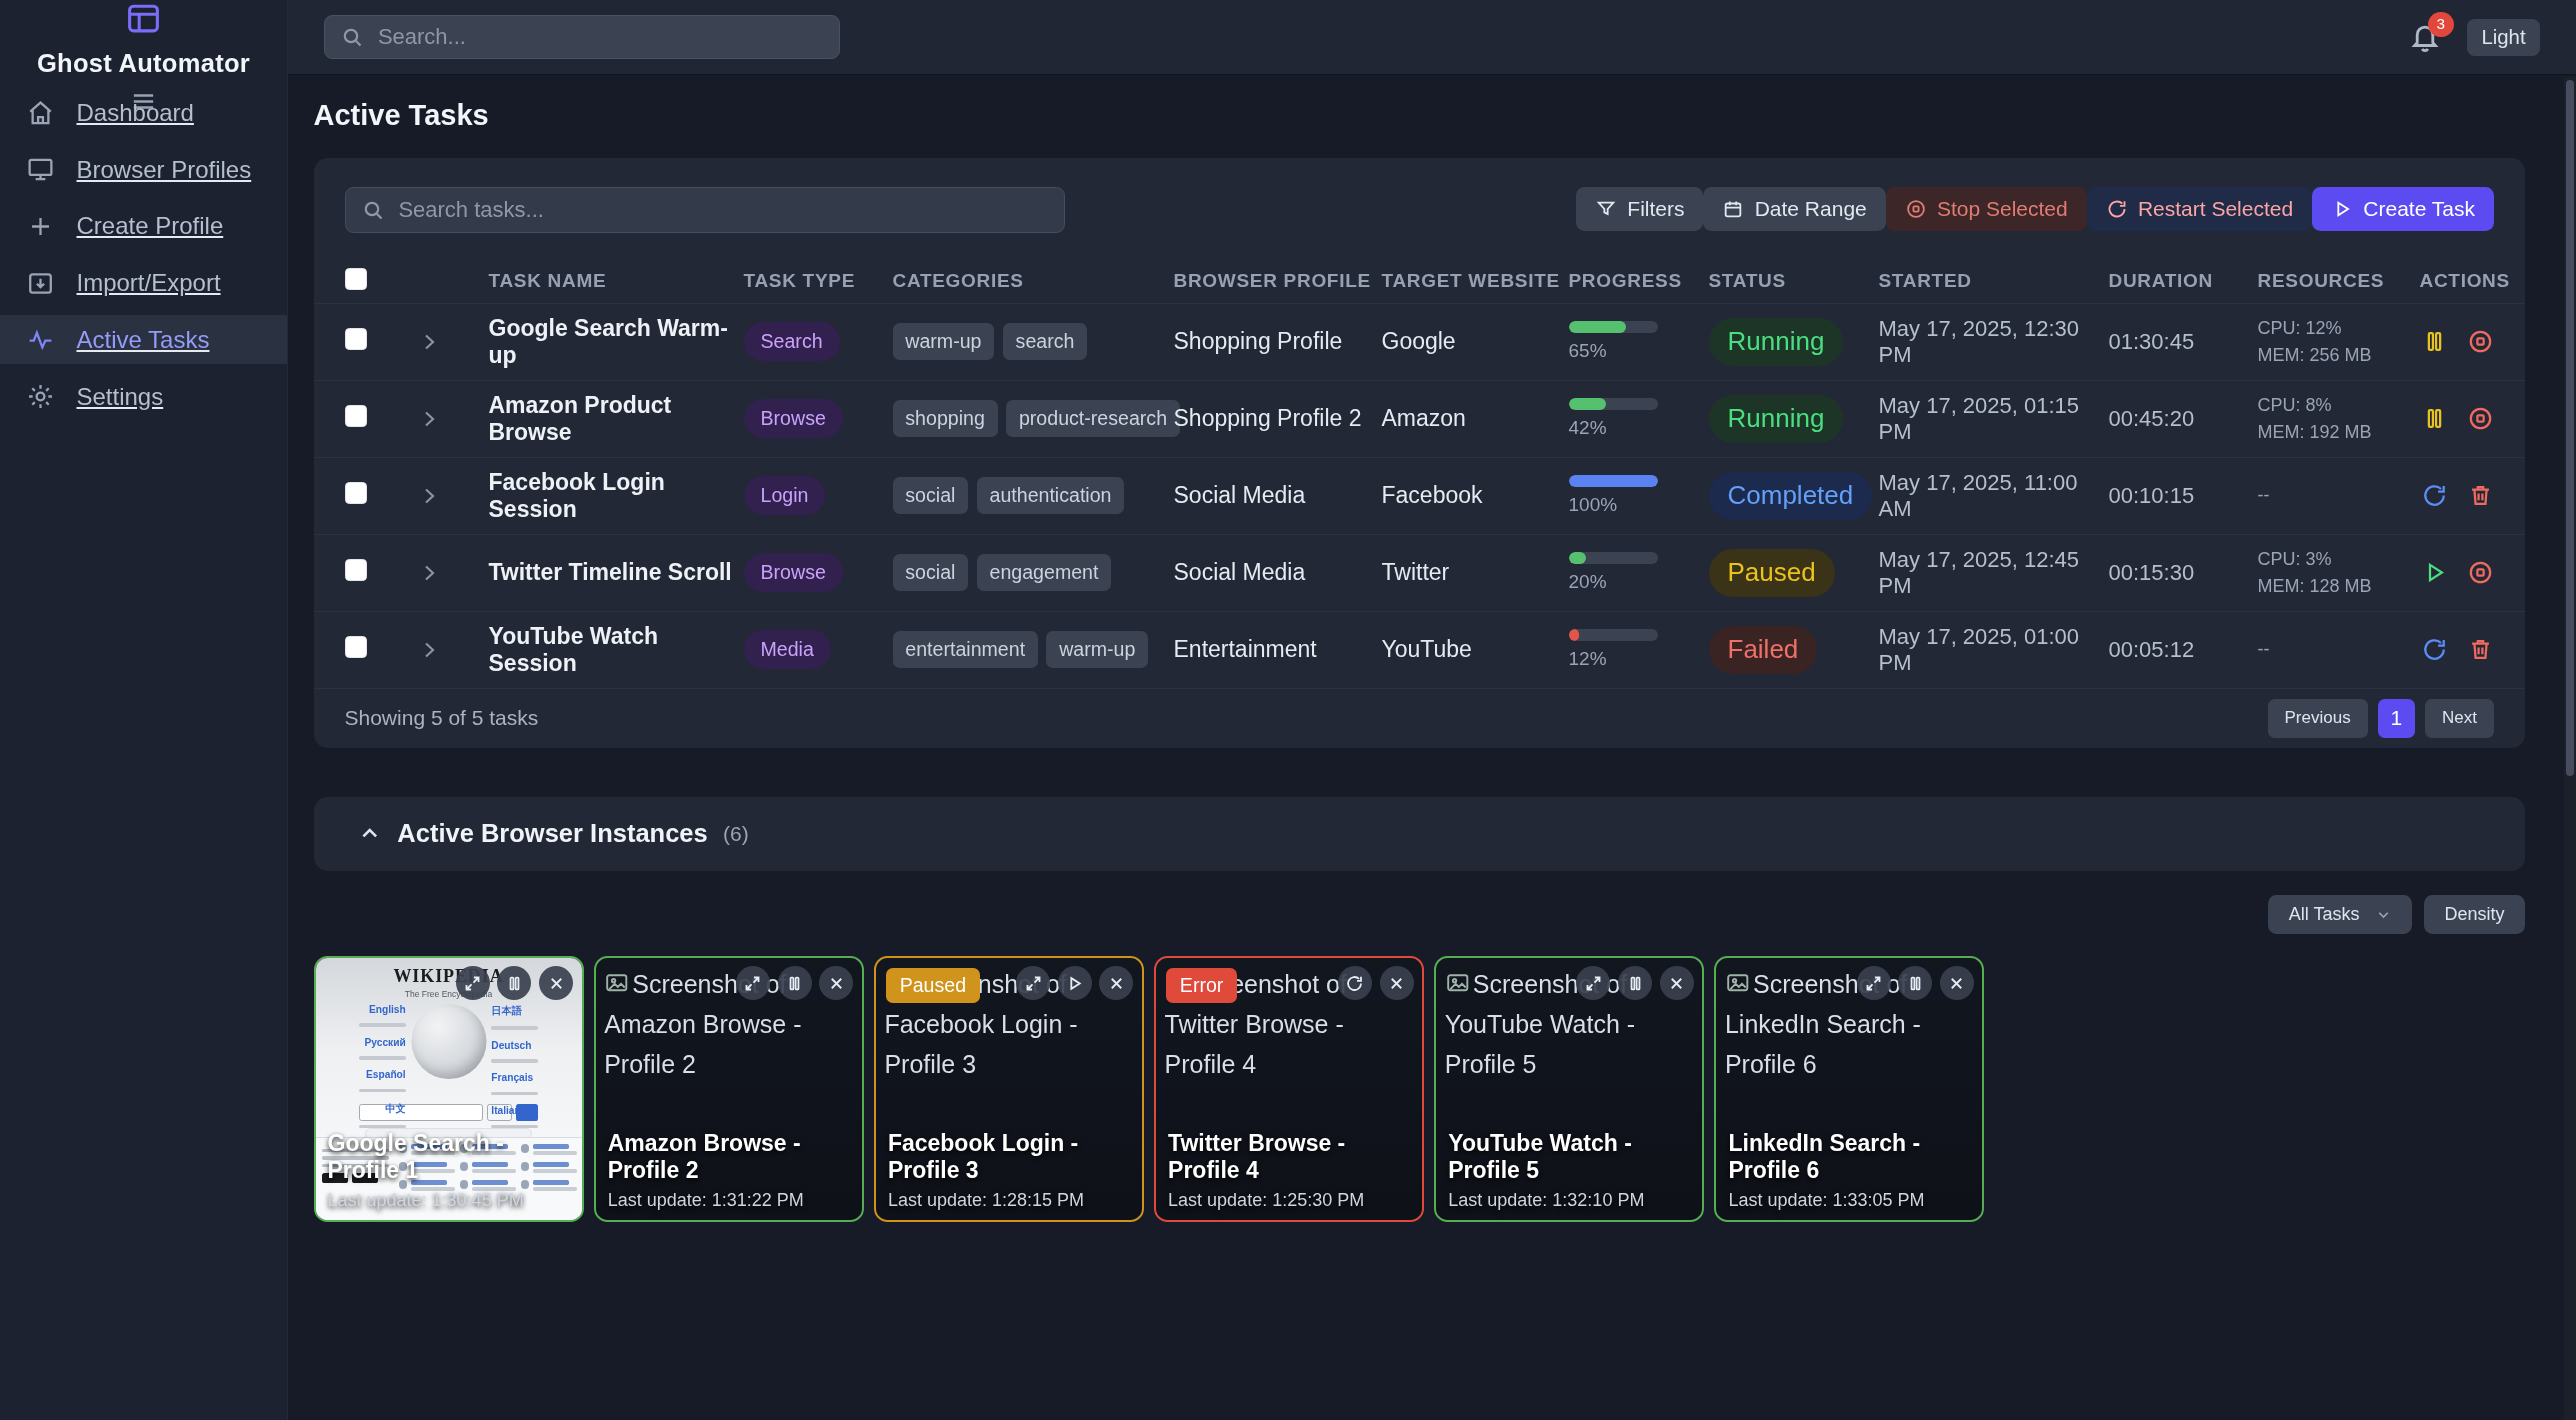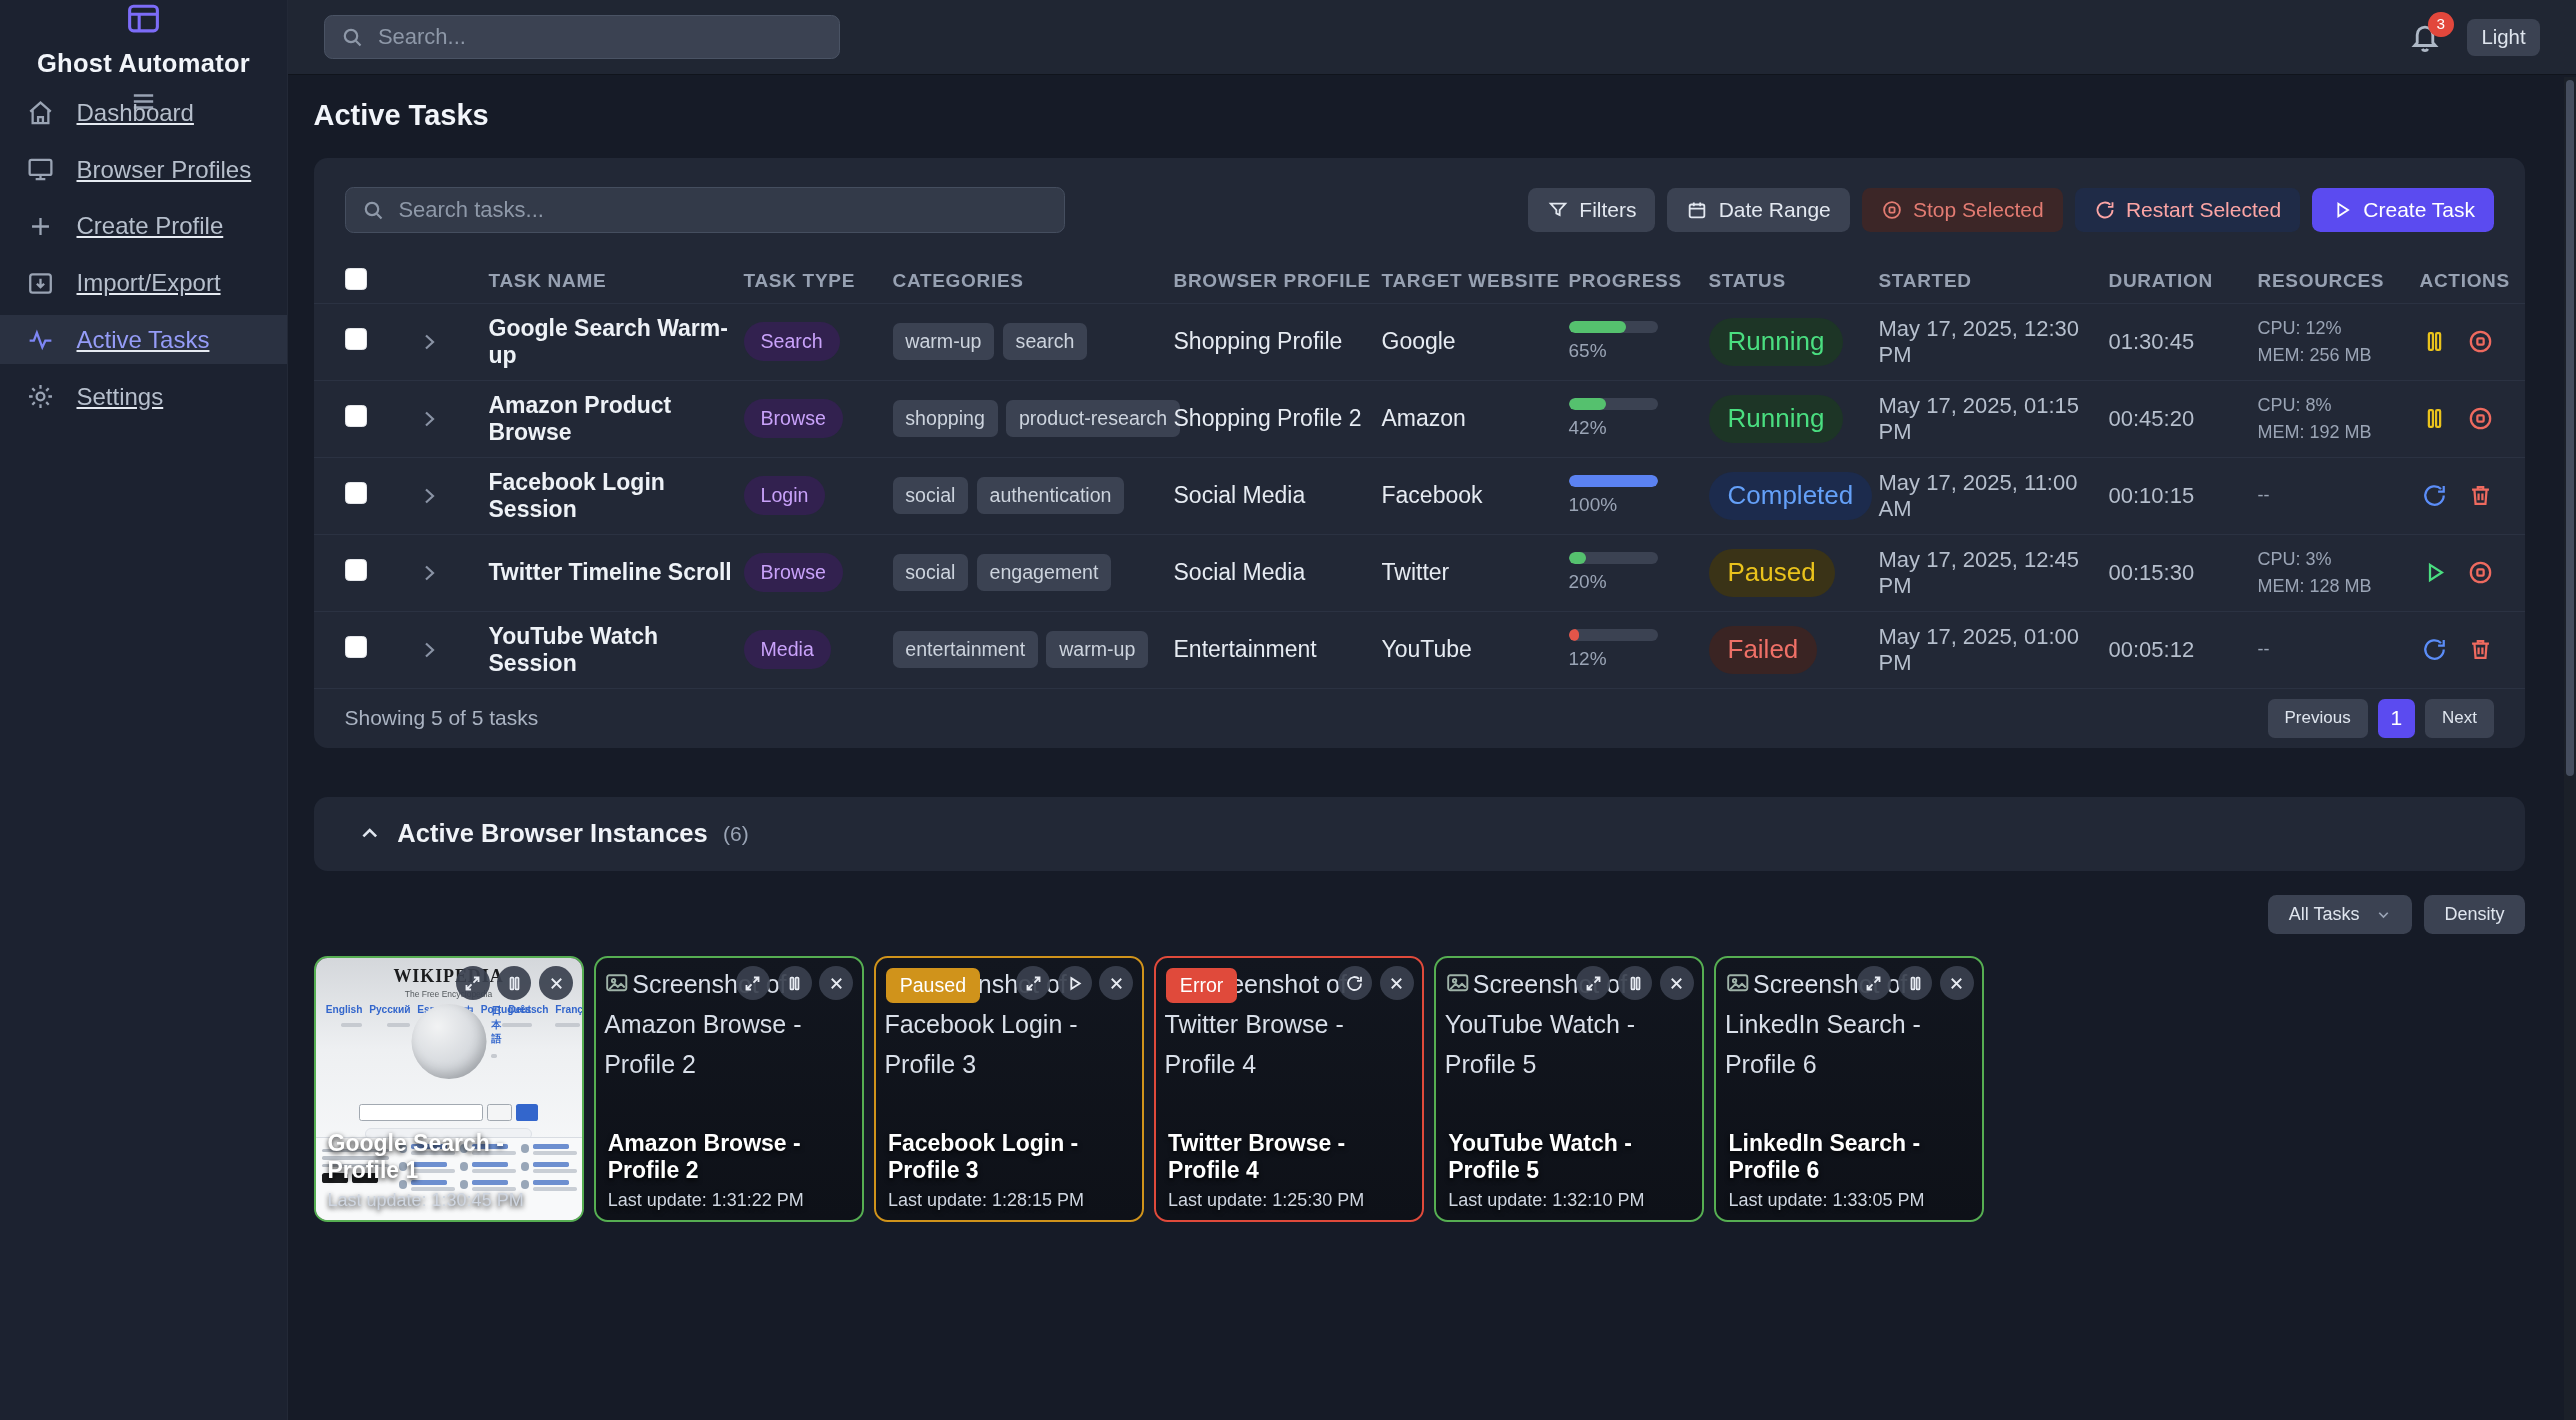"Search tasks..." .toolbar { align-items: center -> none; gap: 12px -> none }
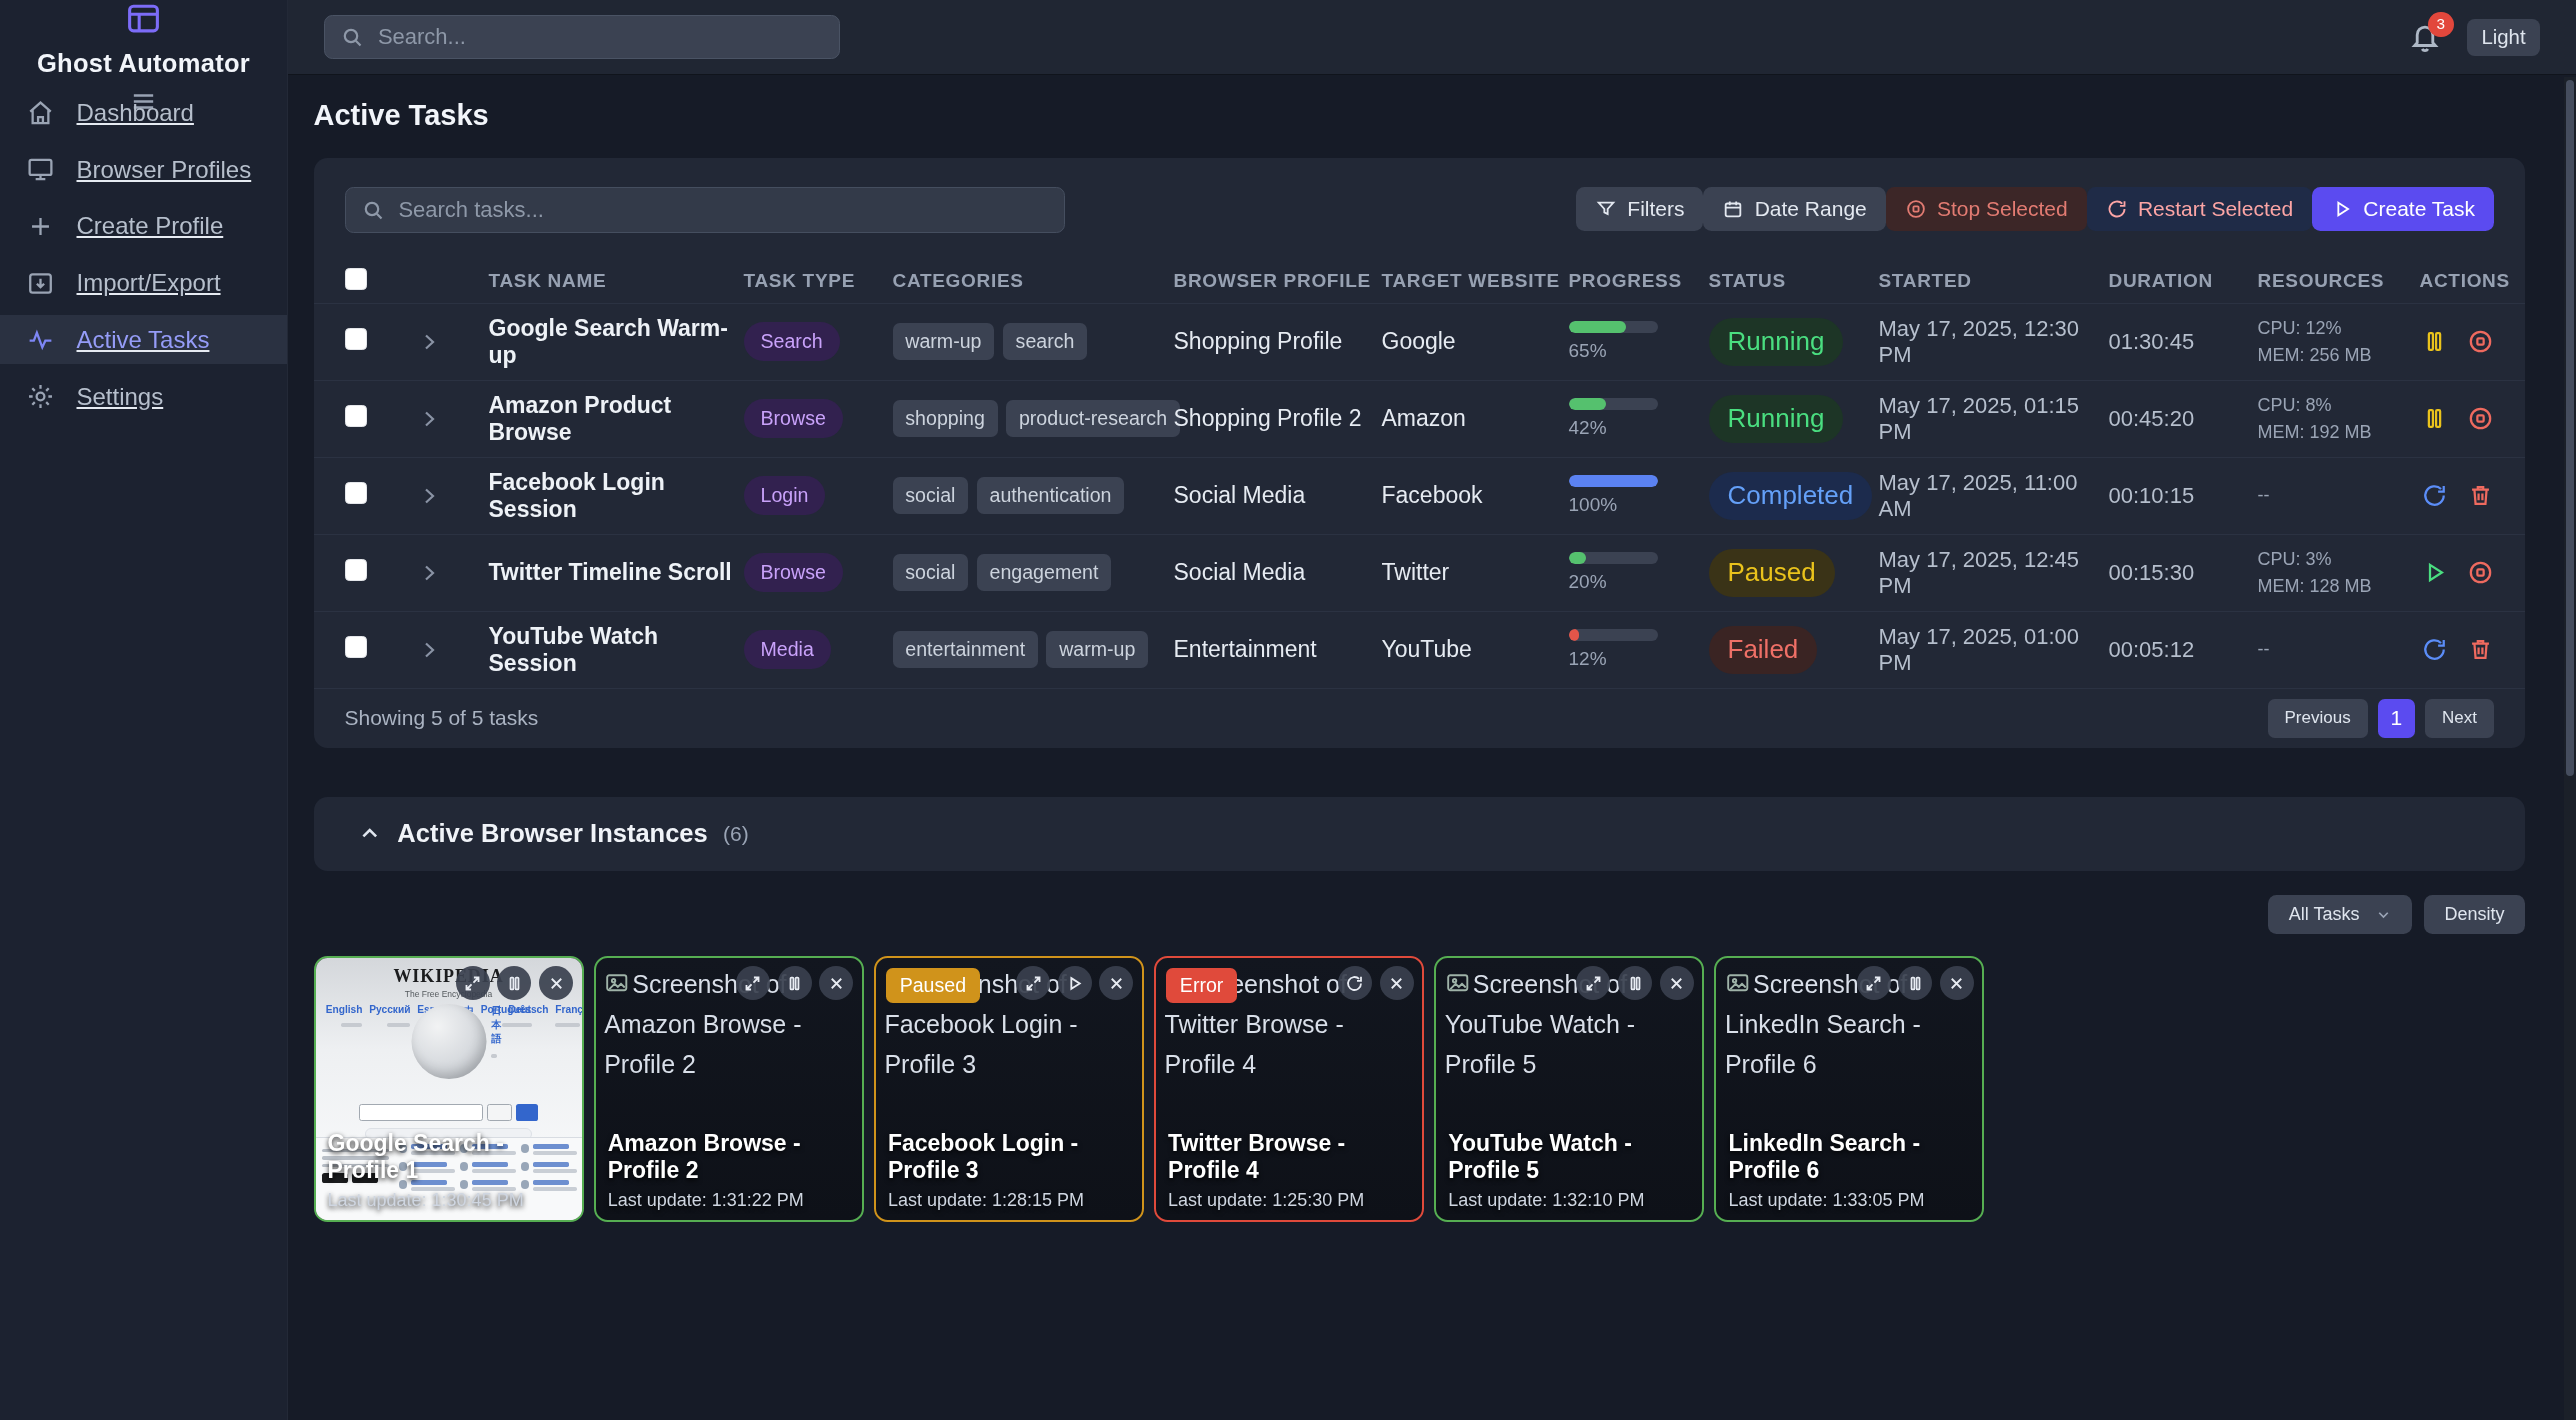"English" .w-col { flex-direction: row -> column }
